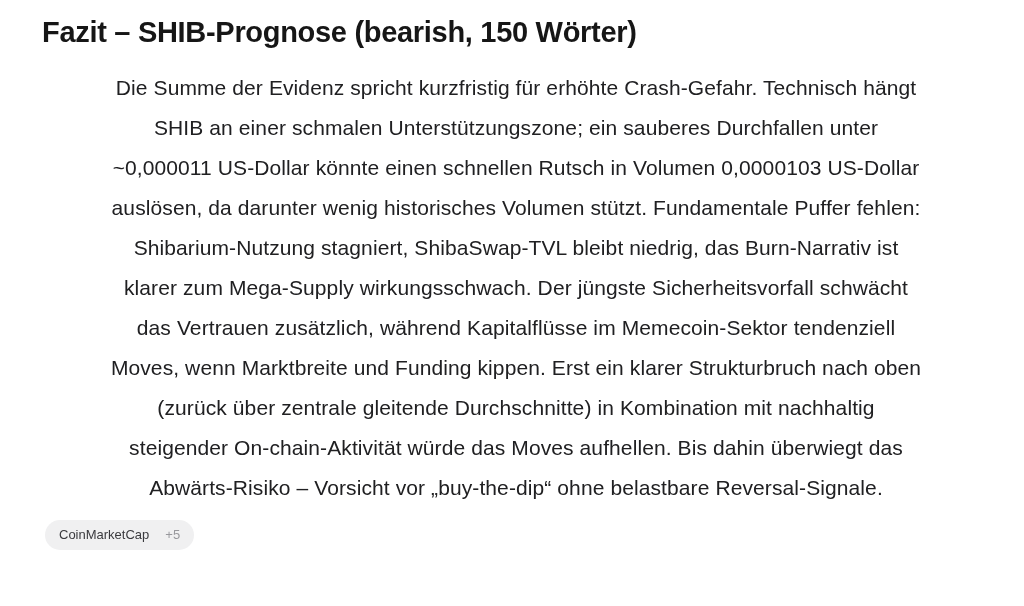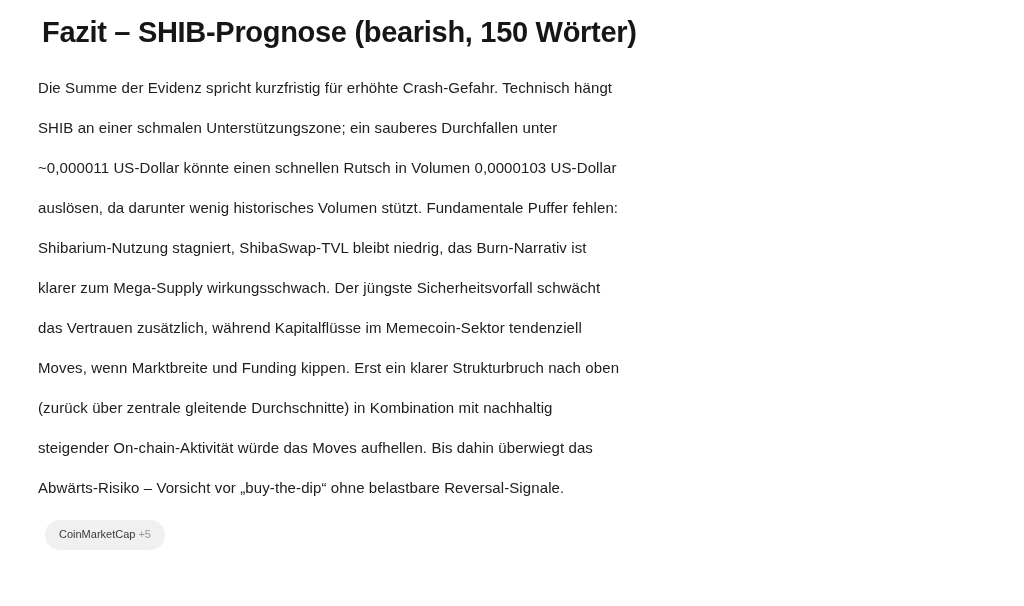"Die Summe der Evidenz spricht" .line { font-size: 15px -> 21px; text-align: none -> center }
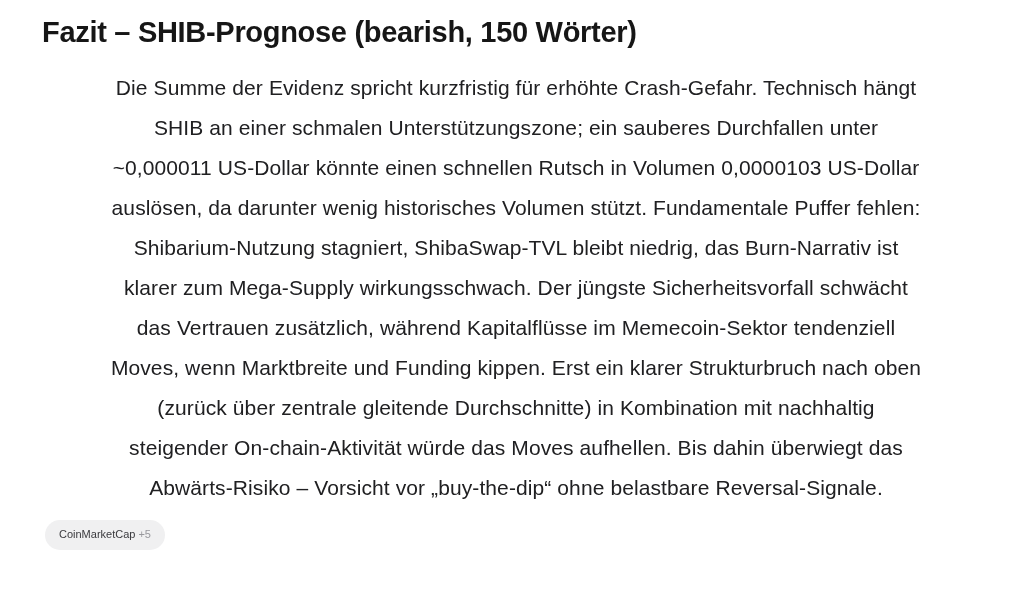"CoinMarketCap" .source-chip { font-size: 11px -> 13px; gap: 3px -> 16px }
